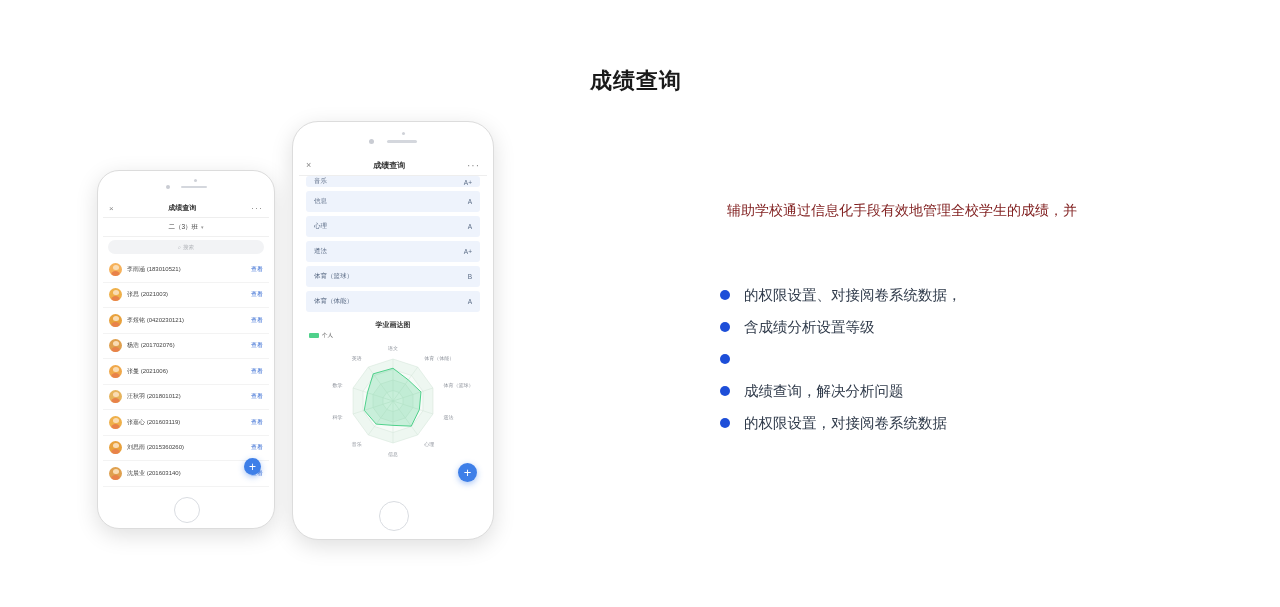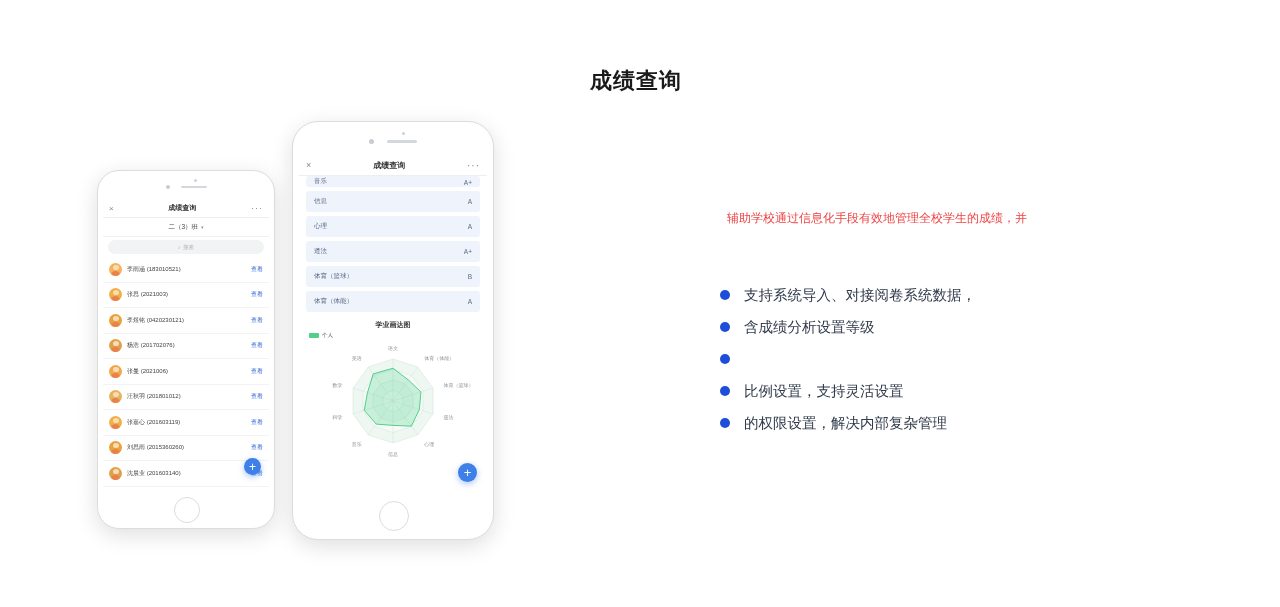"辅助学校通过信息化手段有效地管理全校学生的成绩，并" .desc { color: #ef4444 -> #7f1d1d; font-size: 12px -> 14px; top: 203px -> 195px }
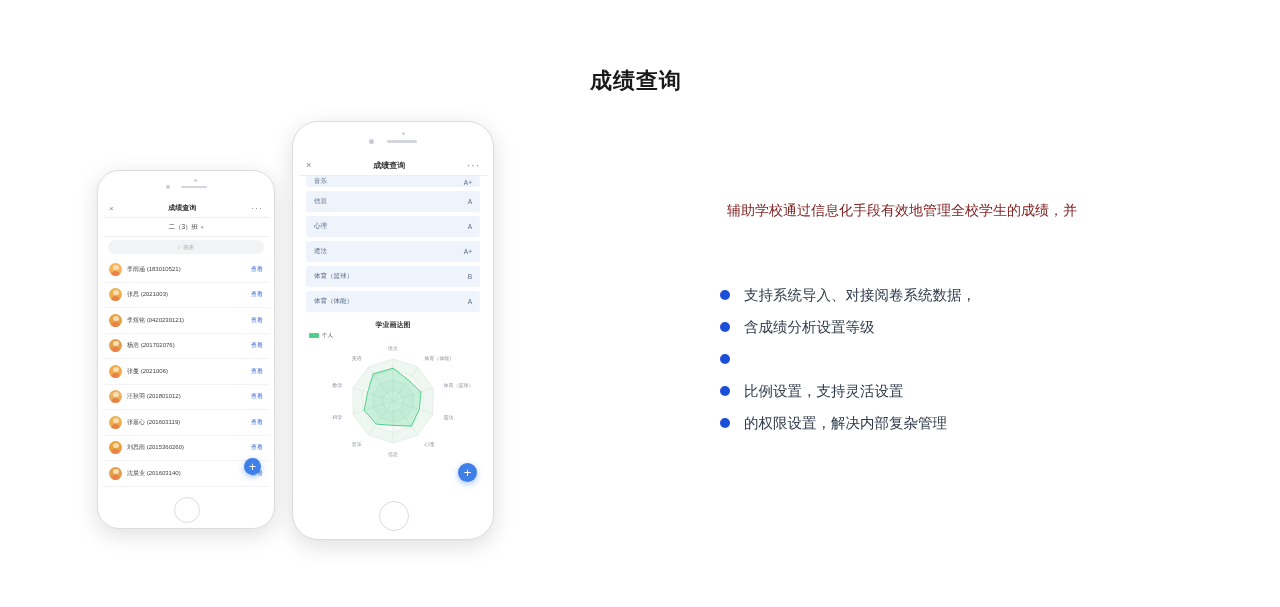"支持系统导入、对接阅卷系统数据，" span { text: 支持系统导入 -> 的权限设置 }
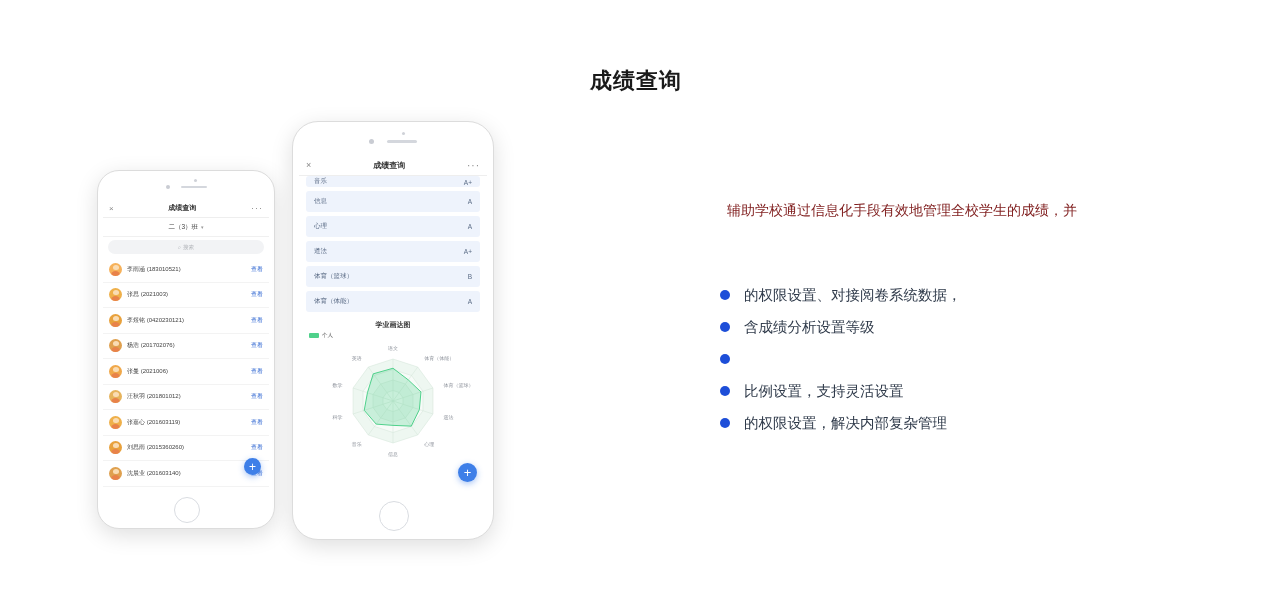"比例设置，支持灵活设置" span { text: 比例设置，支持灵活设置 -> 成绩查询，解决分析问题 }
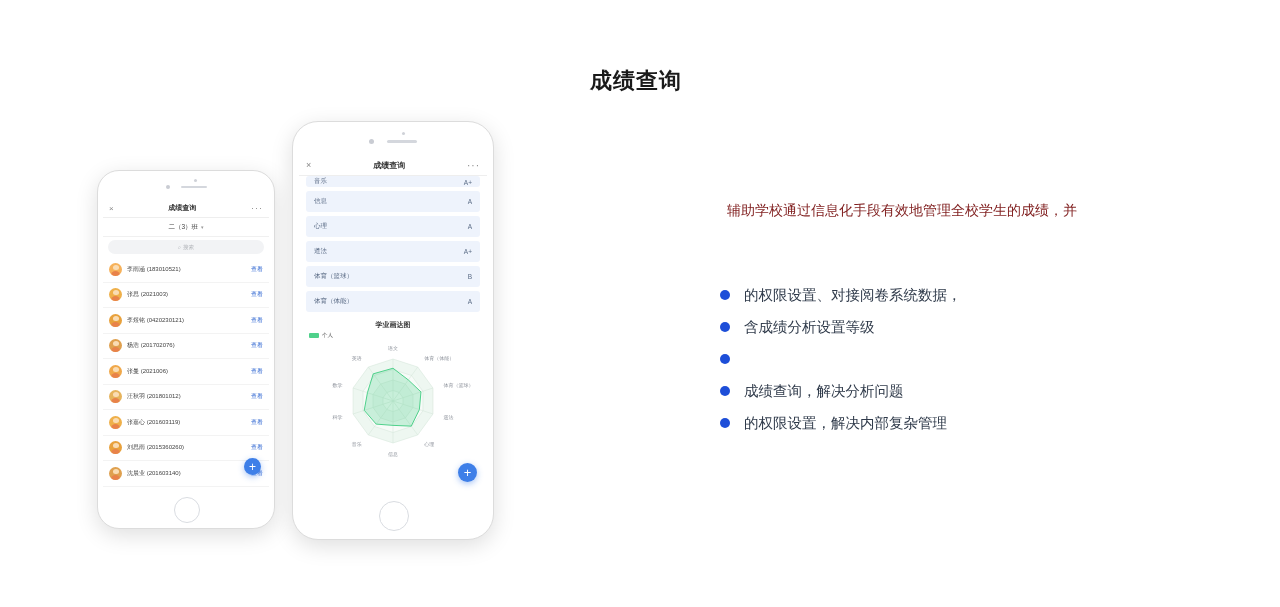"的权限设置，解决内部复杂管理" span { text: 解决内部复杂管理 -> 对接阅卷系统数据 }
